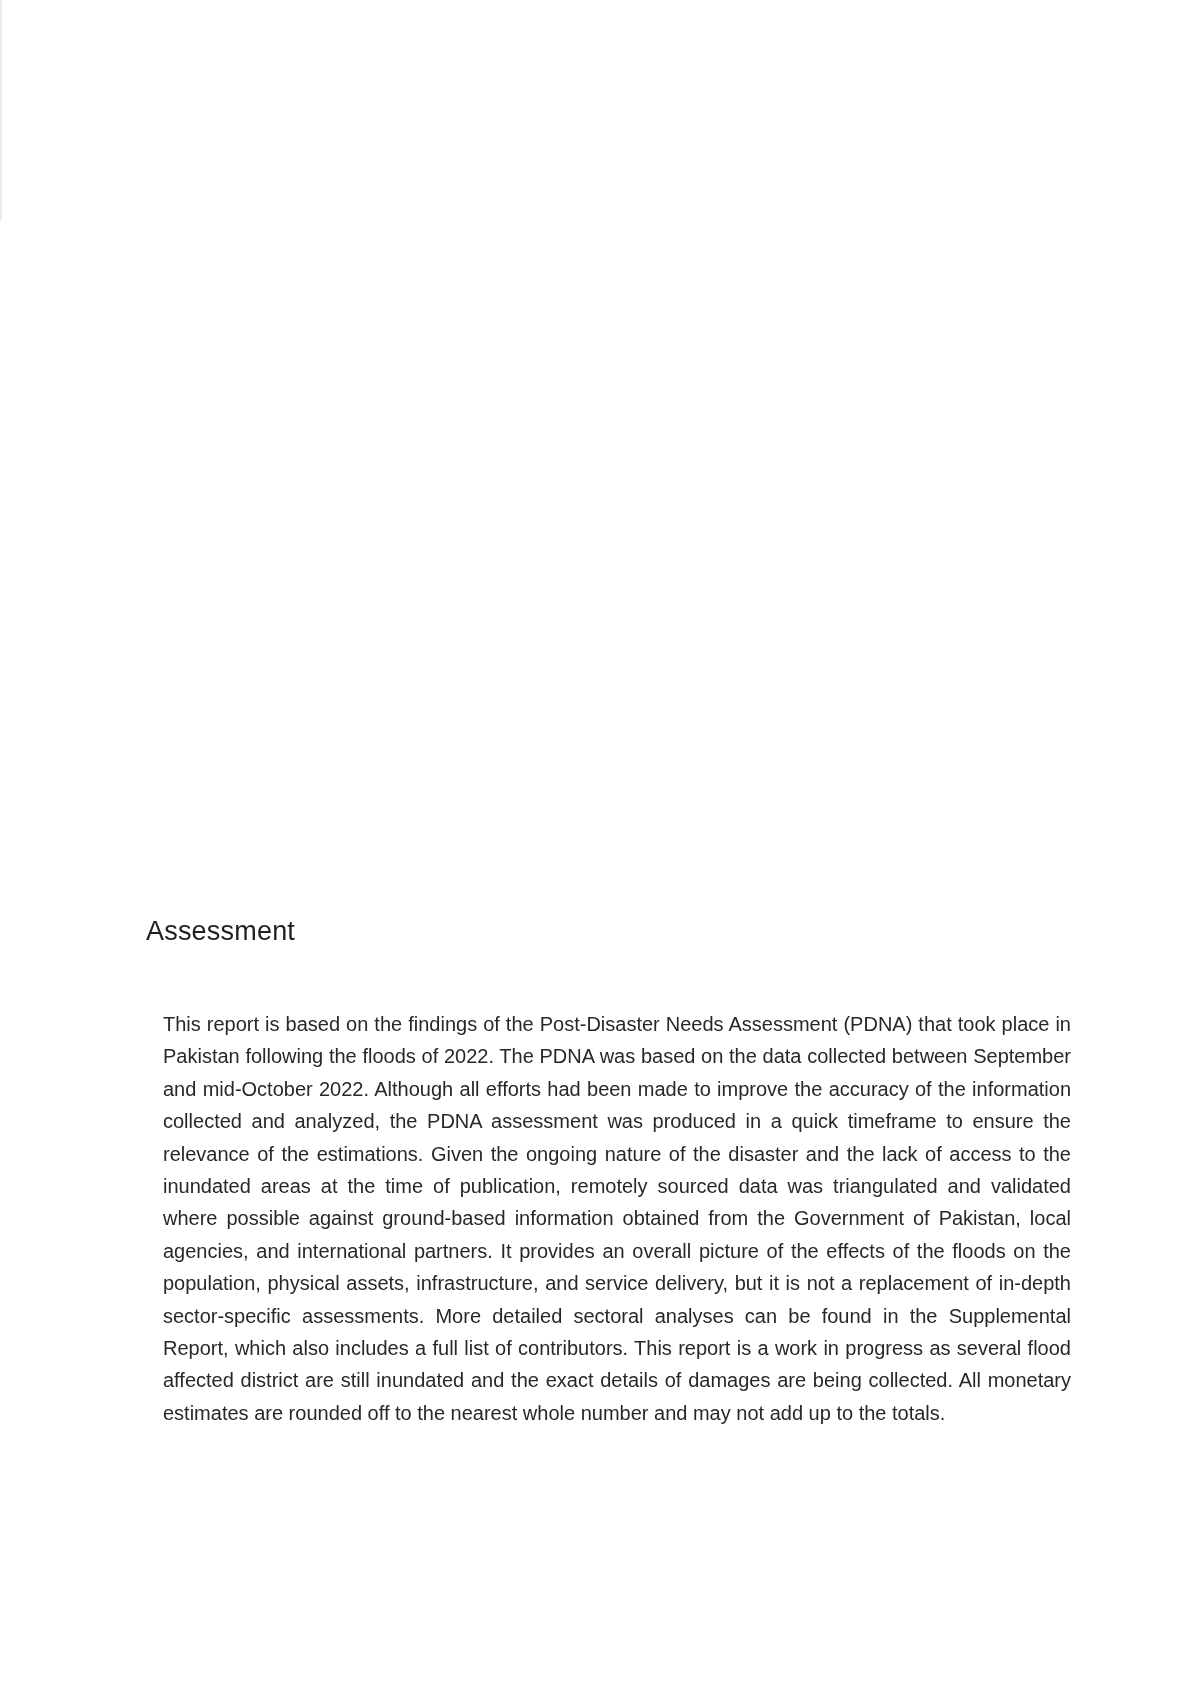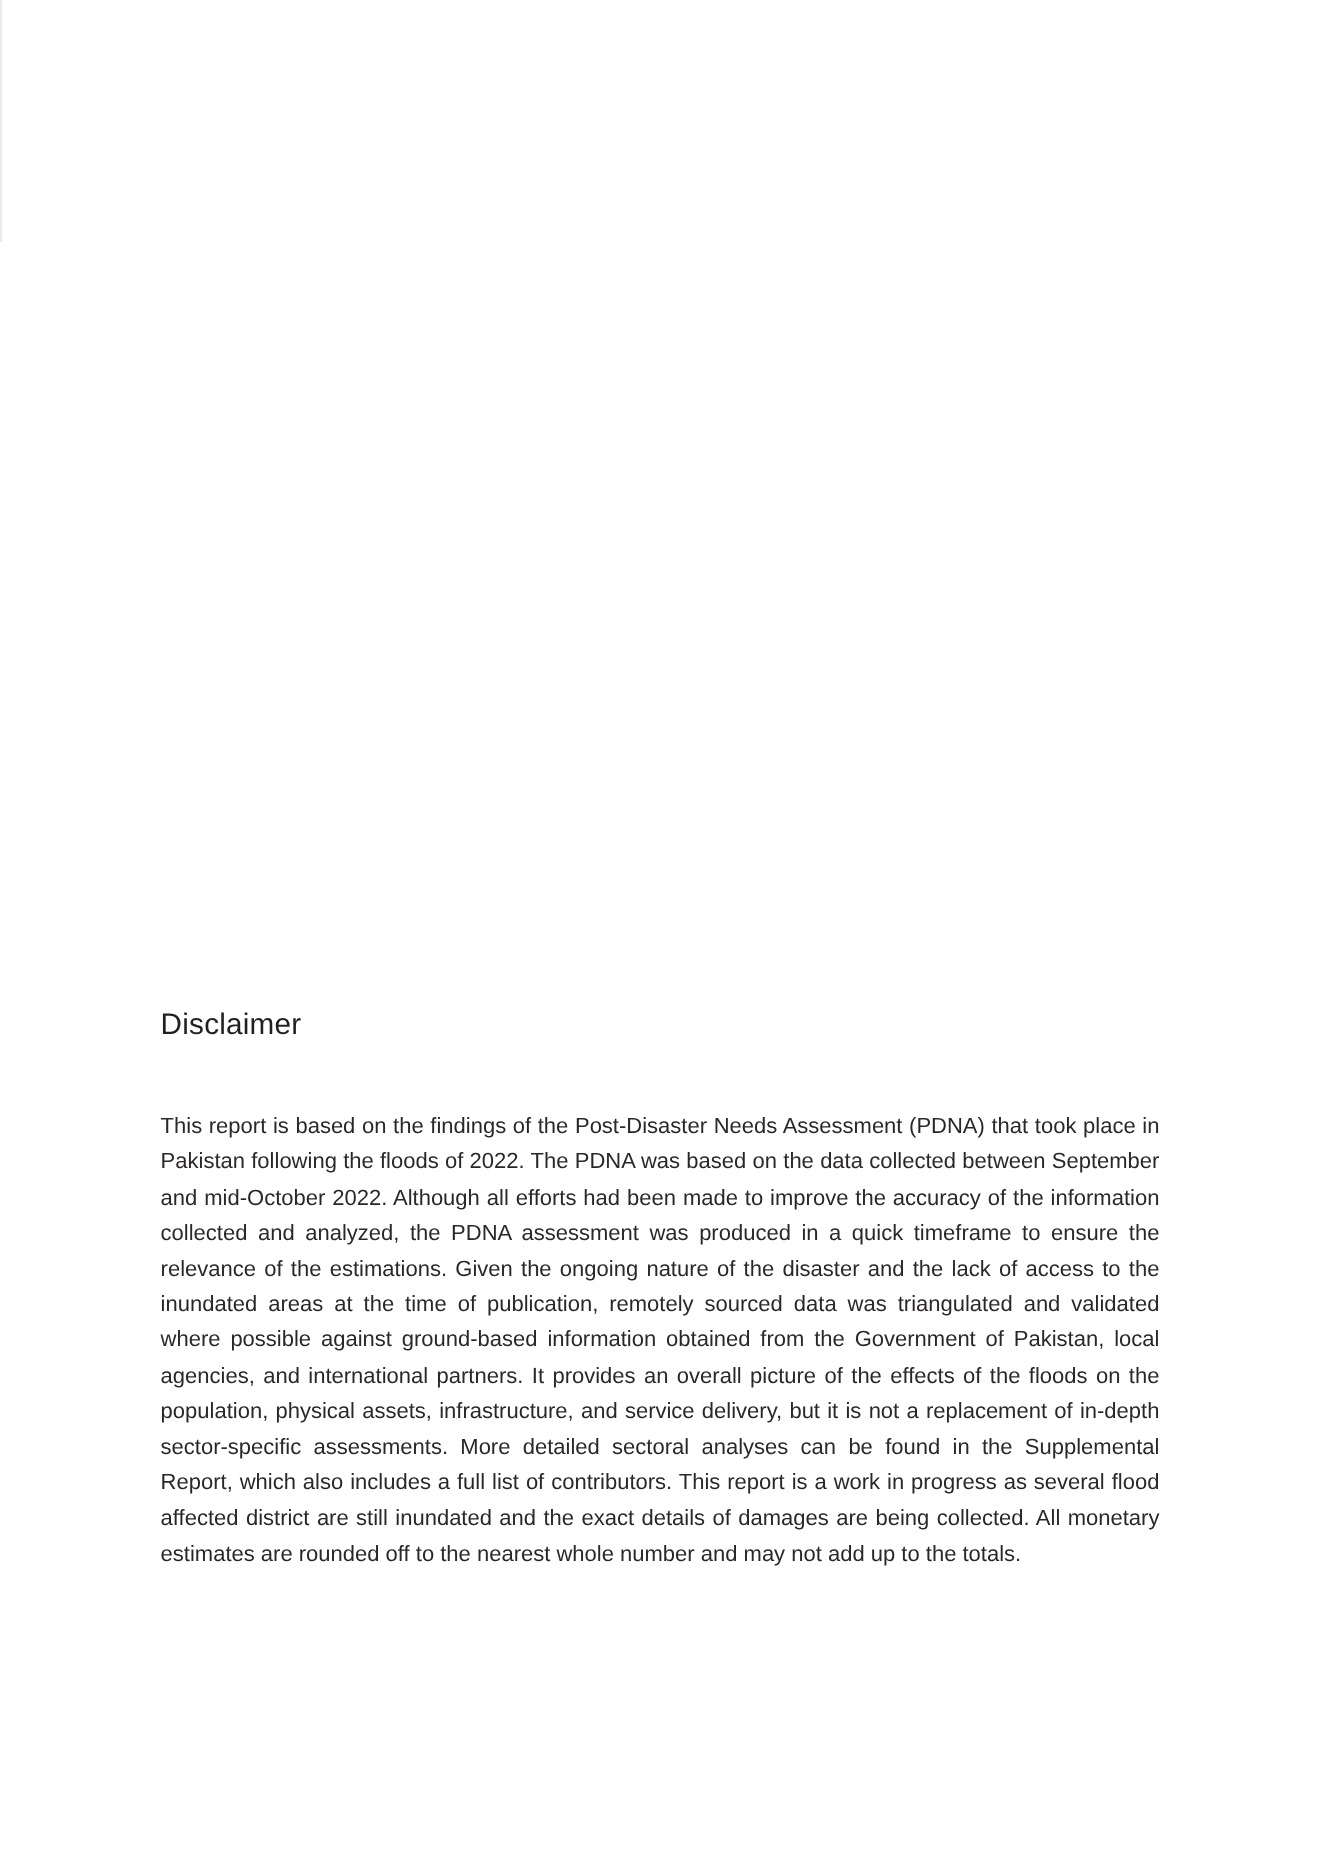"Disclaimer" h1 { text: Disclaimer -> Assessment }
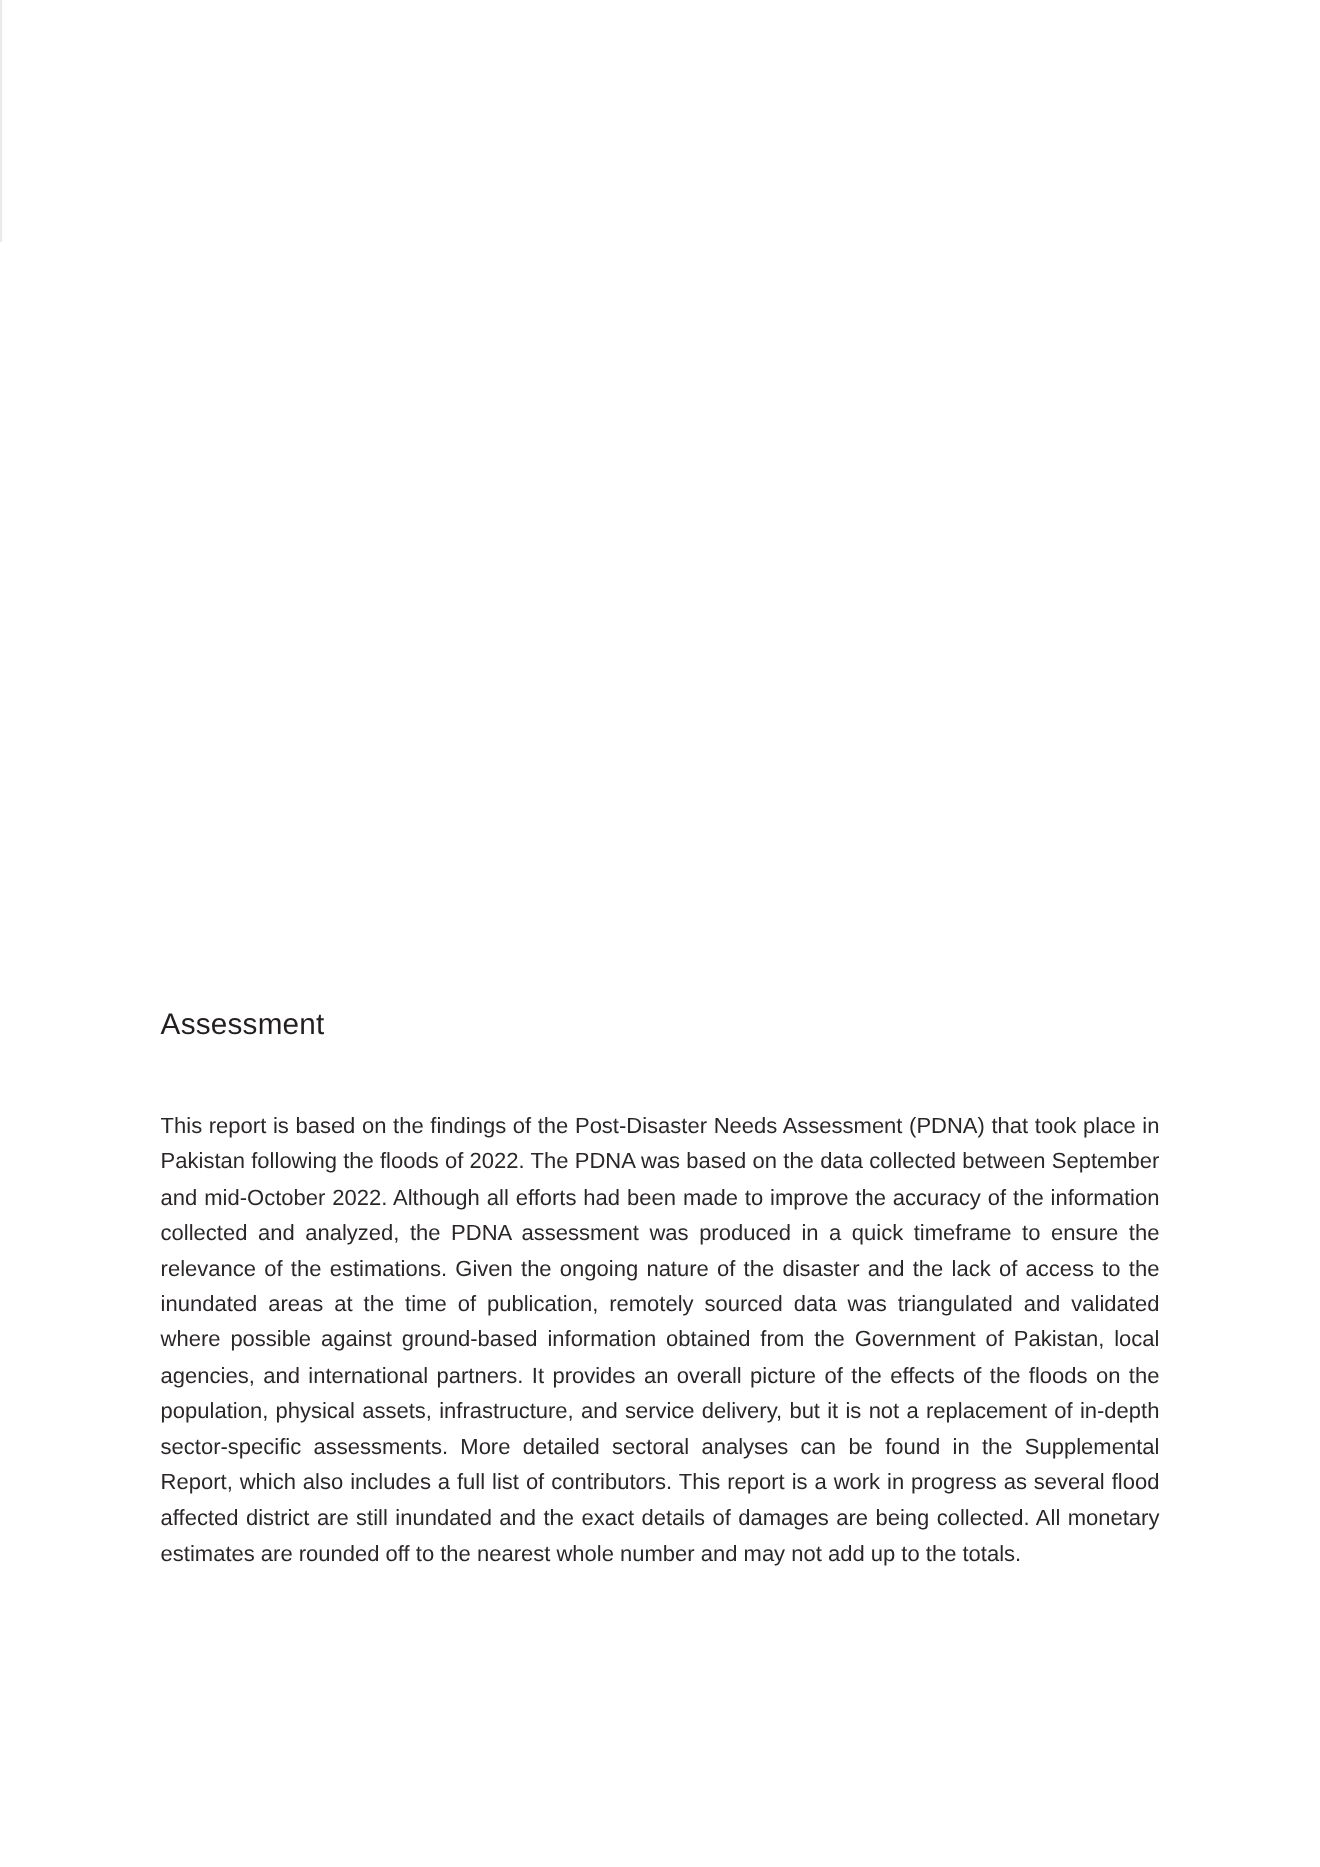"This report is based on" .disclaimer .body-text { left: 0 -> 17px }
